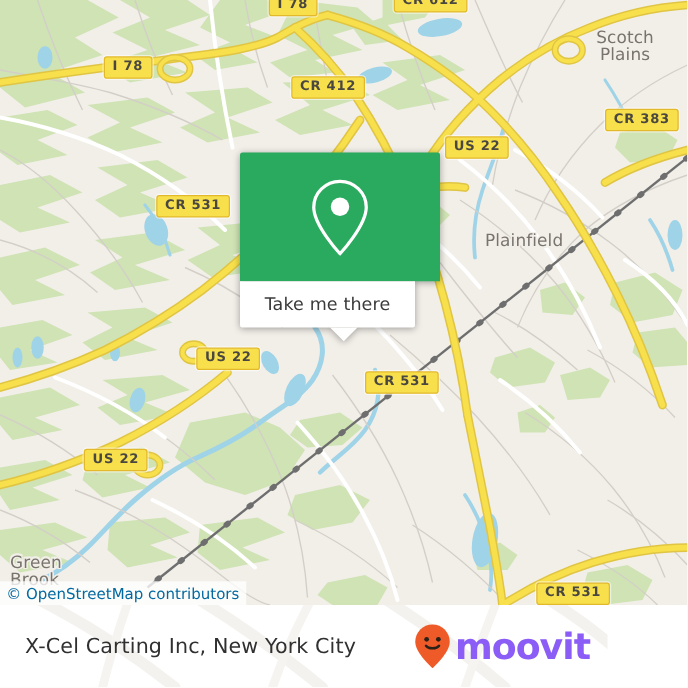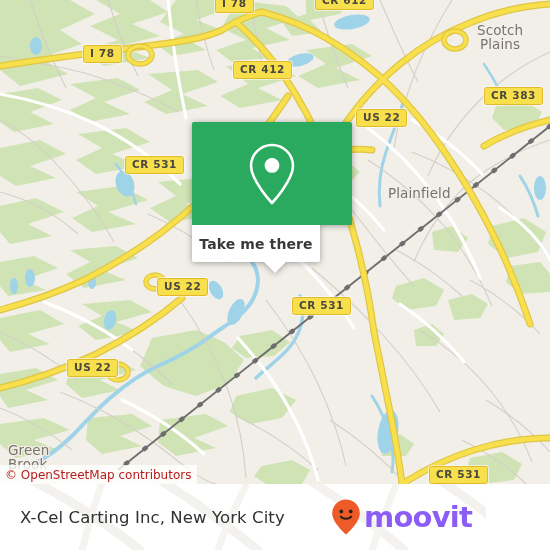"Take me there" #popup-foot { font-weight: bold -> none; width: 128px -> 140px }
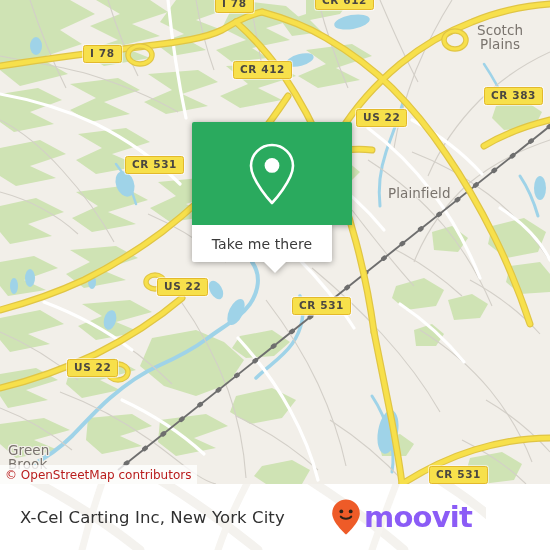"© OpenStreetMap contributors" #attribution { color: #b91c1c -> #0369a1 }
